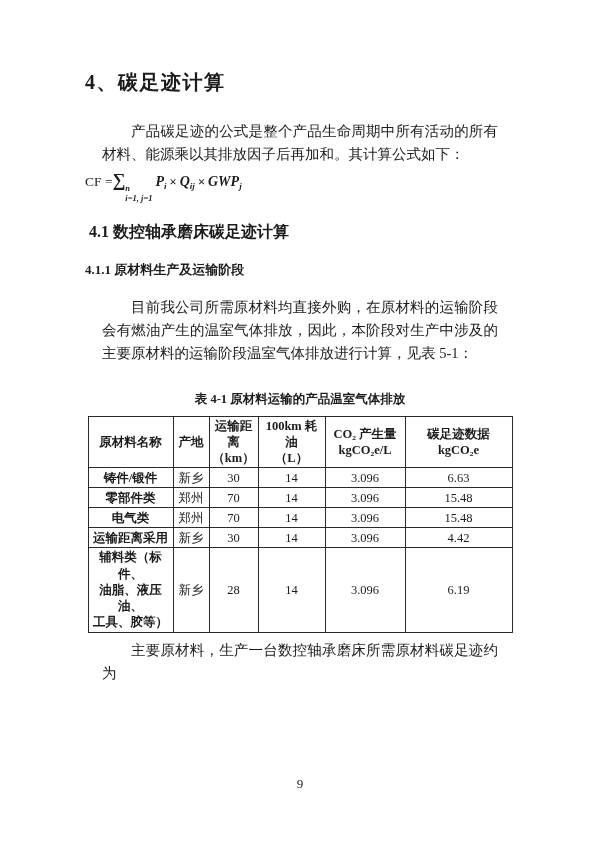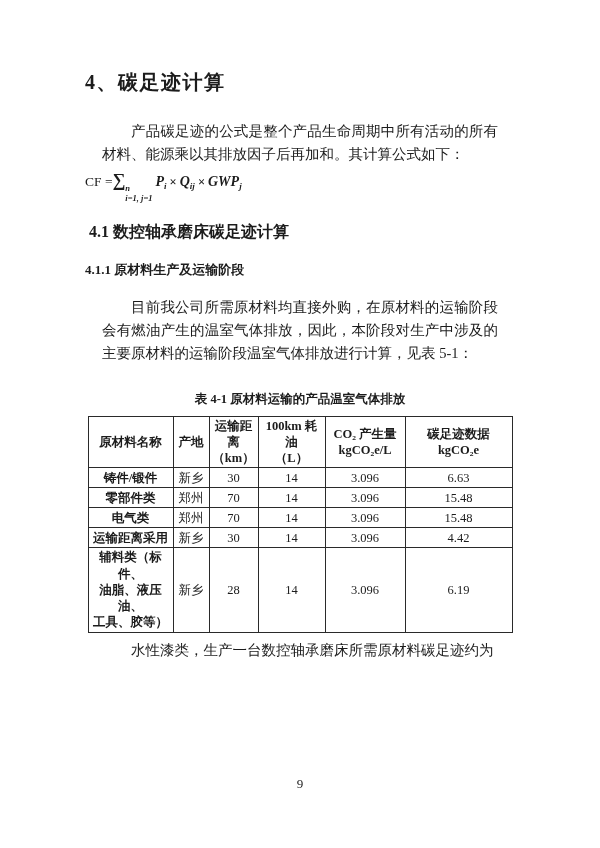"水性漆类，生产一台数控轴承磨床所需原材料碳足迹约为" p.body { text: 水性漆类 -> 主要原材料 }
